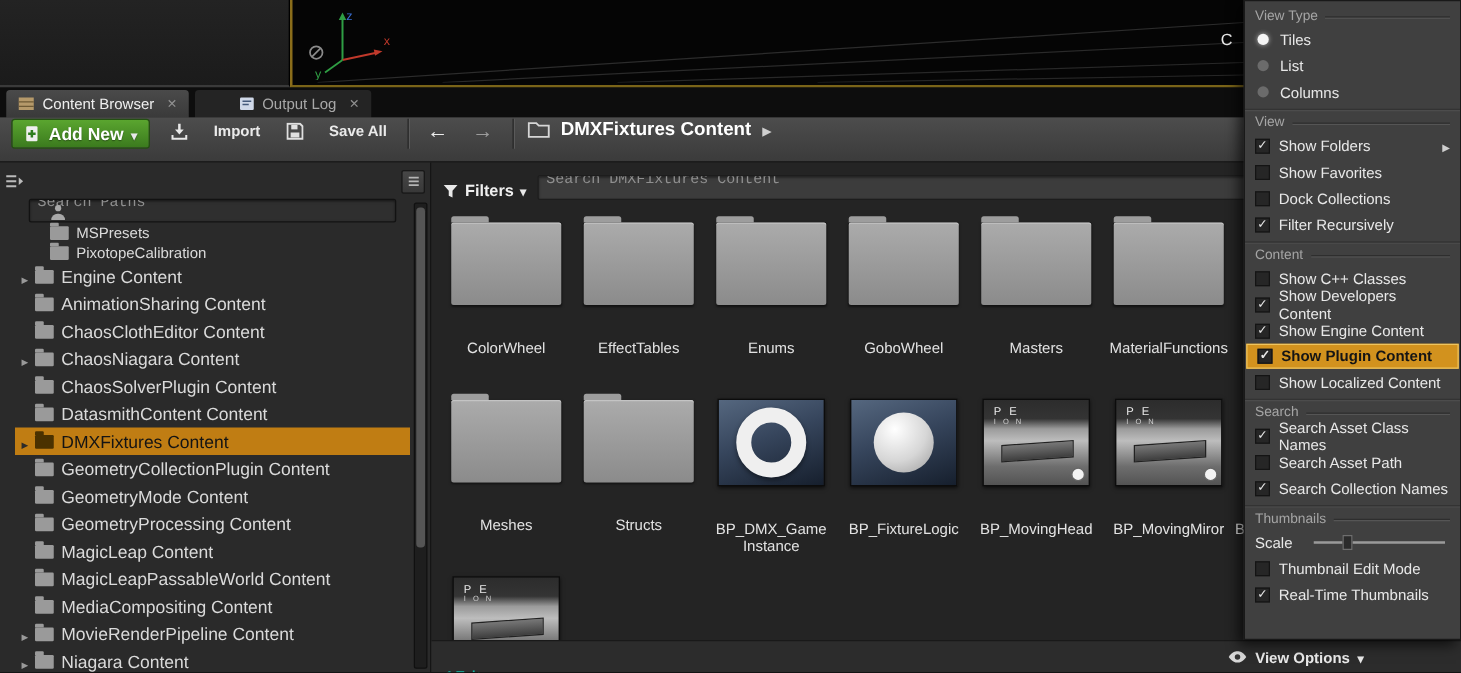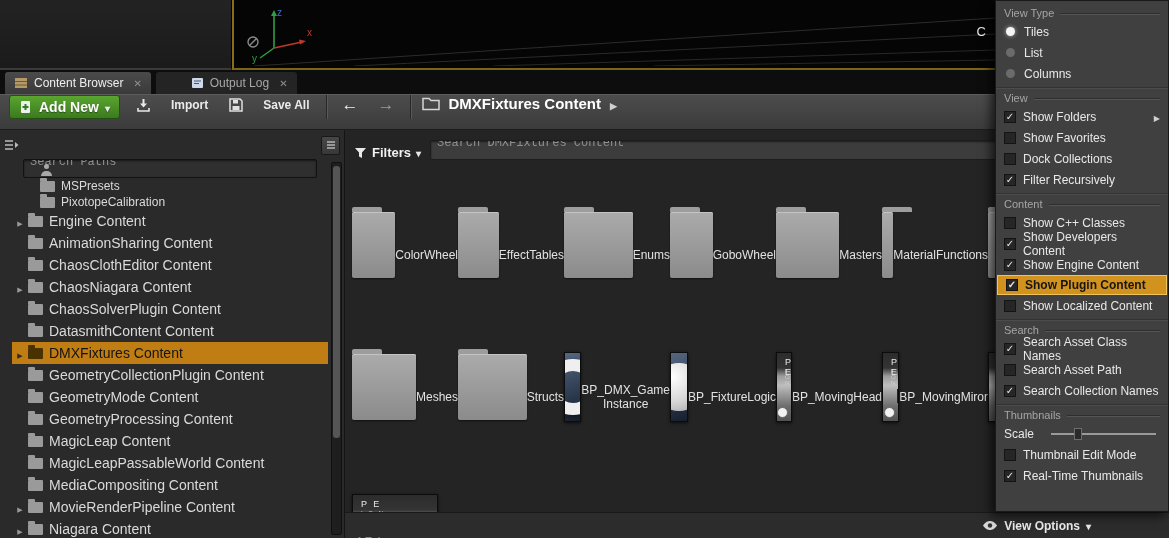"ColorWheel" .cell { flex-direction: row -> column }
